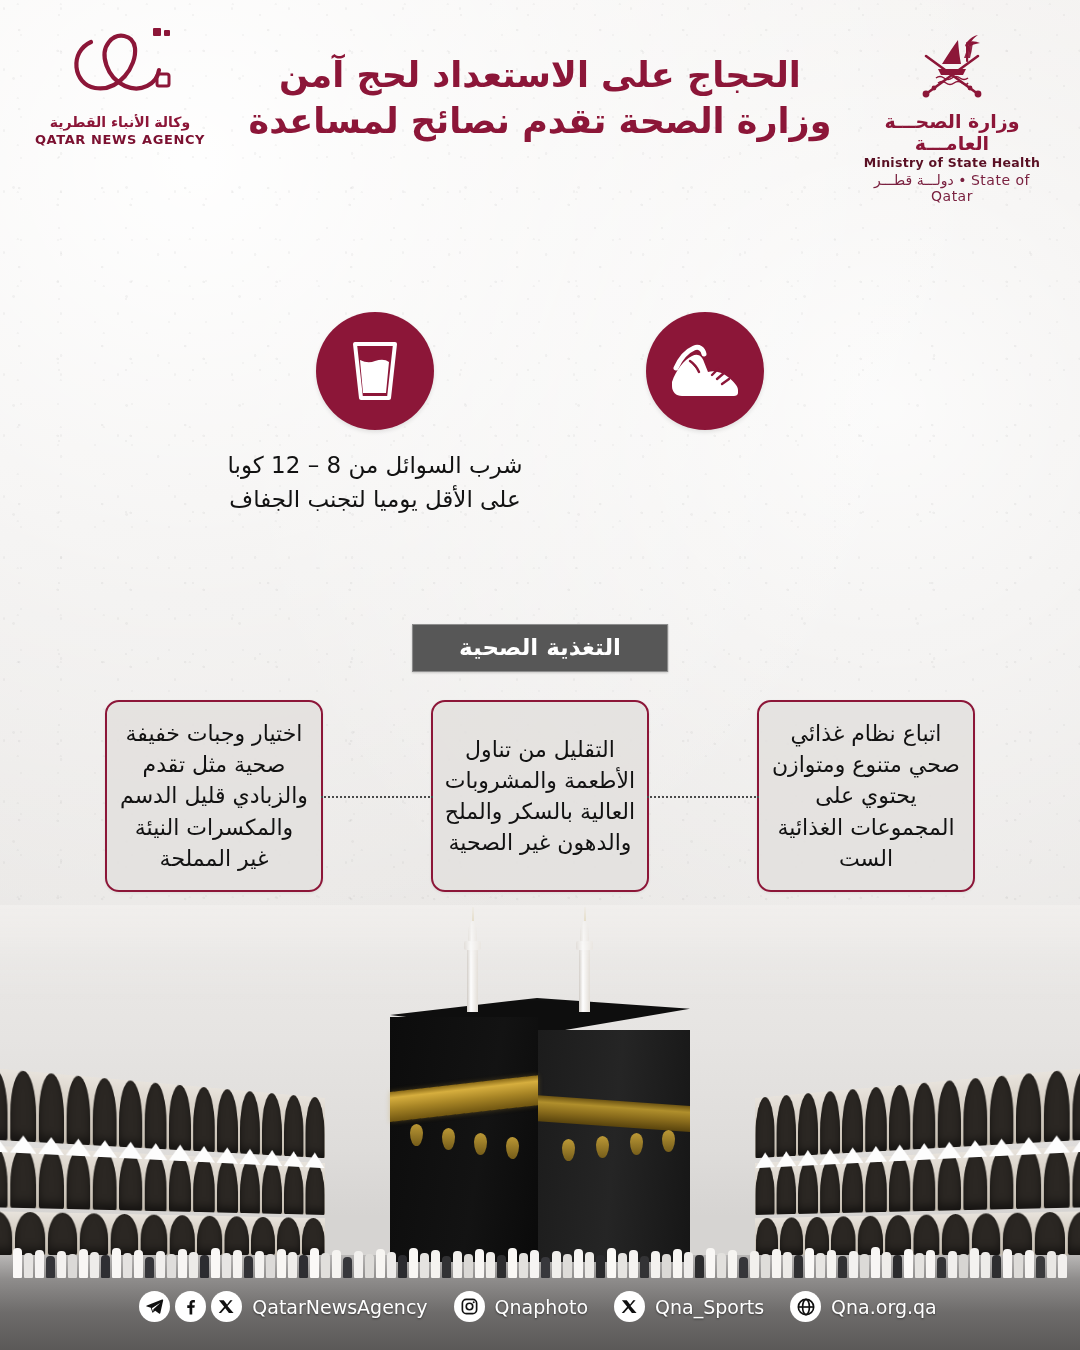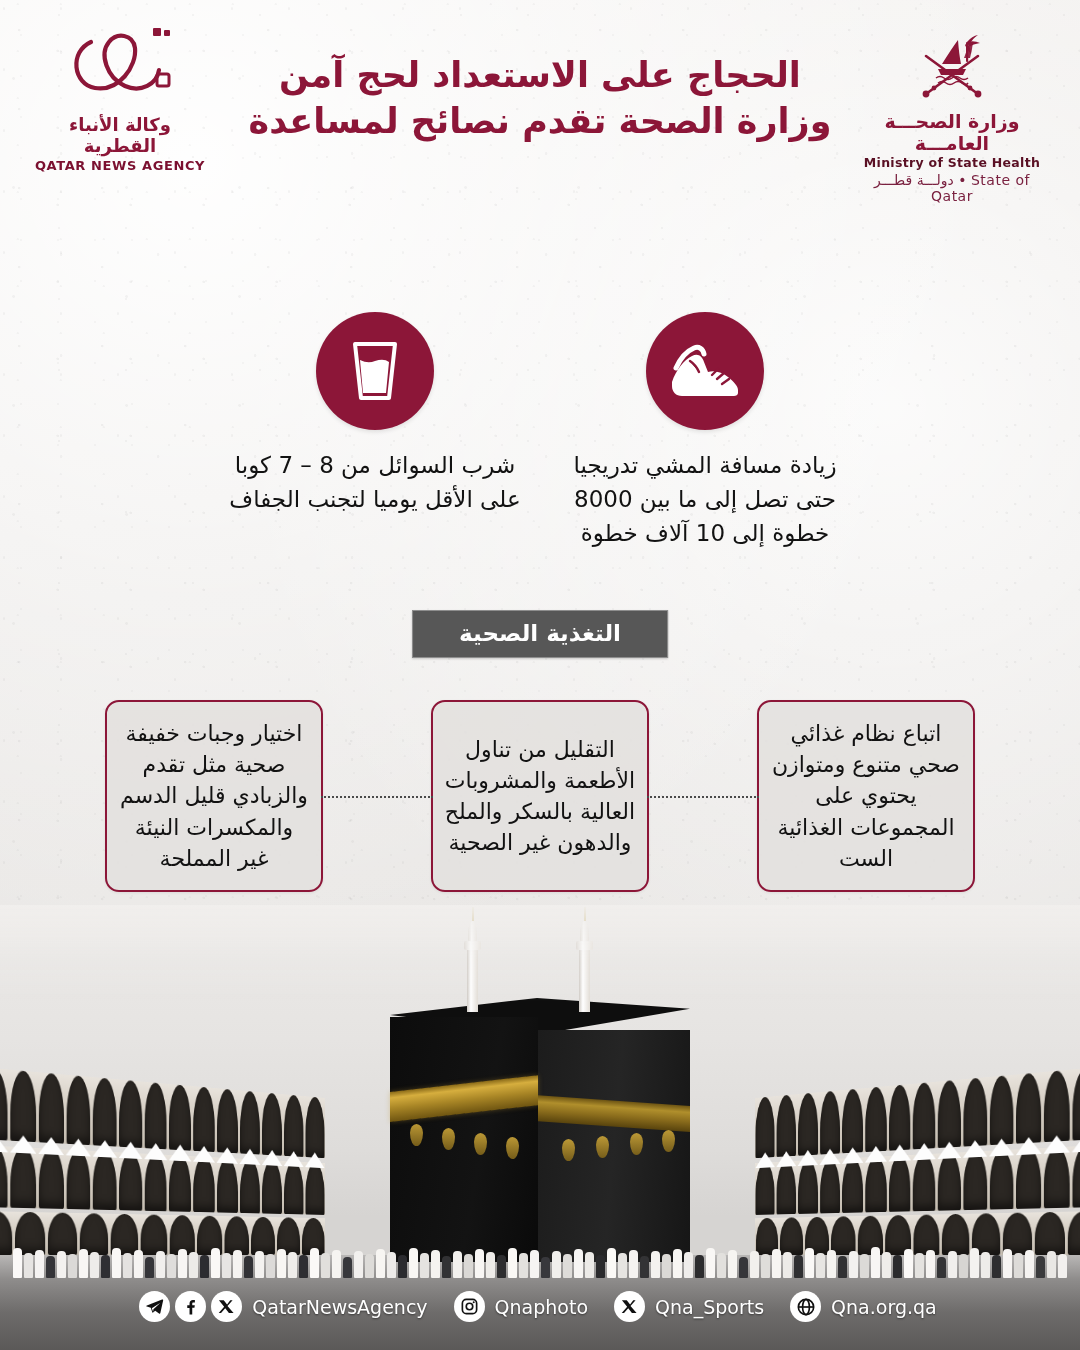"وكالة الأنباء القطرية" .qna-caption-ar { font-size: 18px -> 14px }
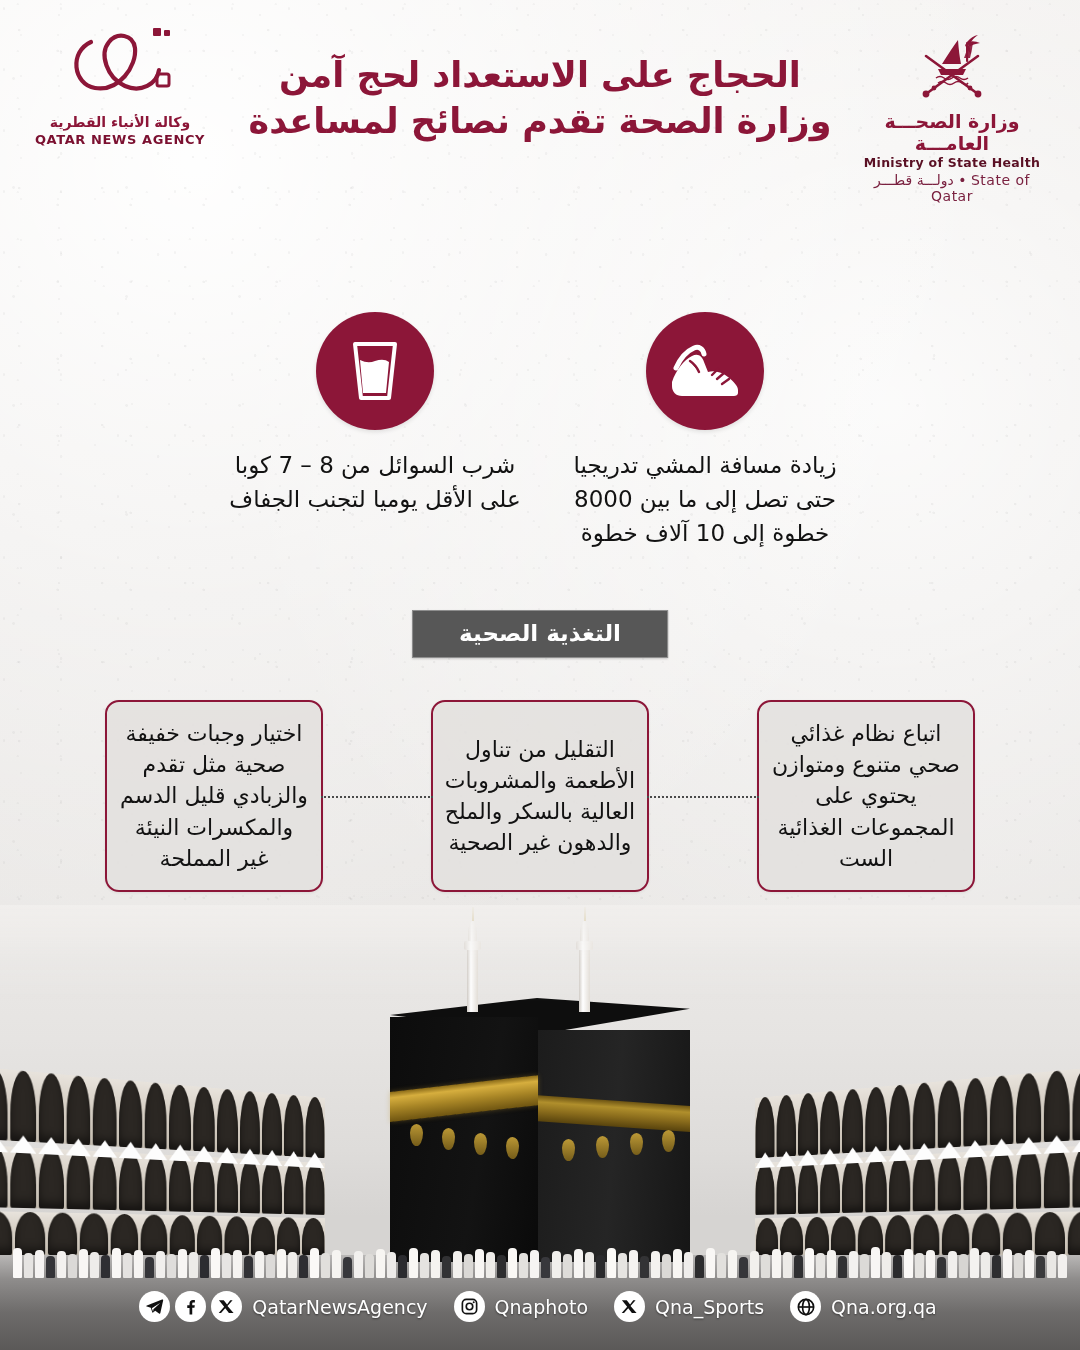"شرب السوائل من 8 –" div.activity-text { text: 7 -> 12 }
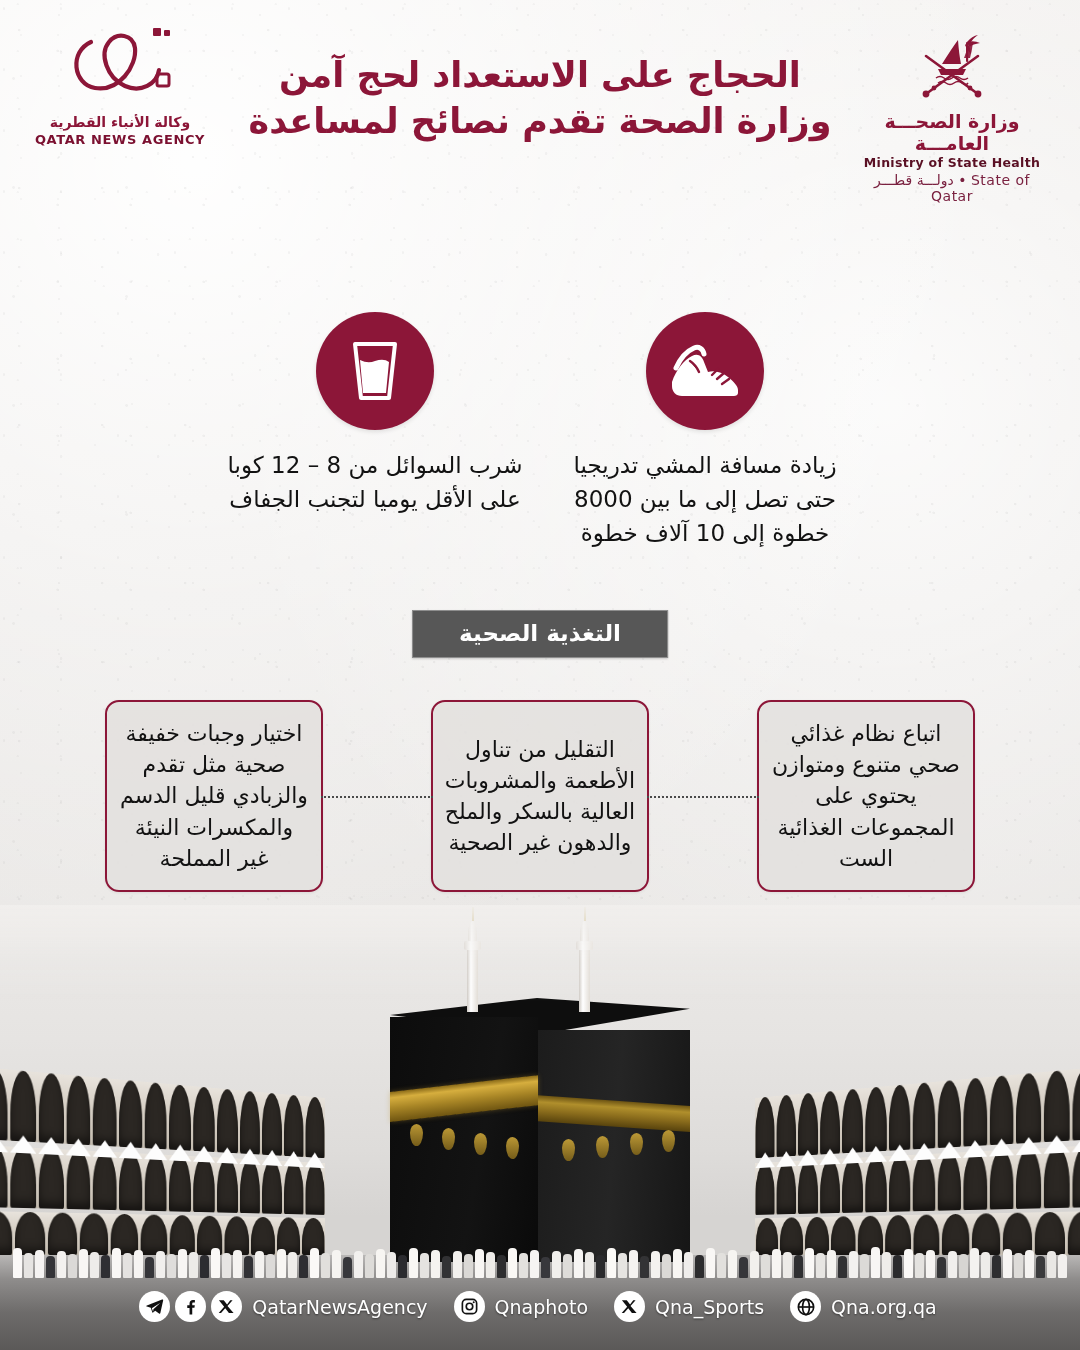"زيادة مسافة المشي تدريجيا حتى" div.activity-text { html: <div>زيادة مسافة المشي تدريجيا حتى تصل إلى ما بين 8000 خطوة إلى 10 آلاف خطوة</div> -> none }
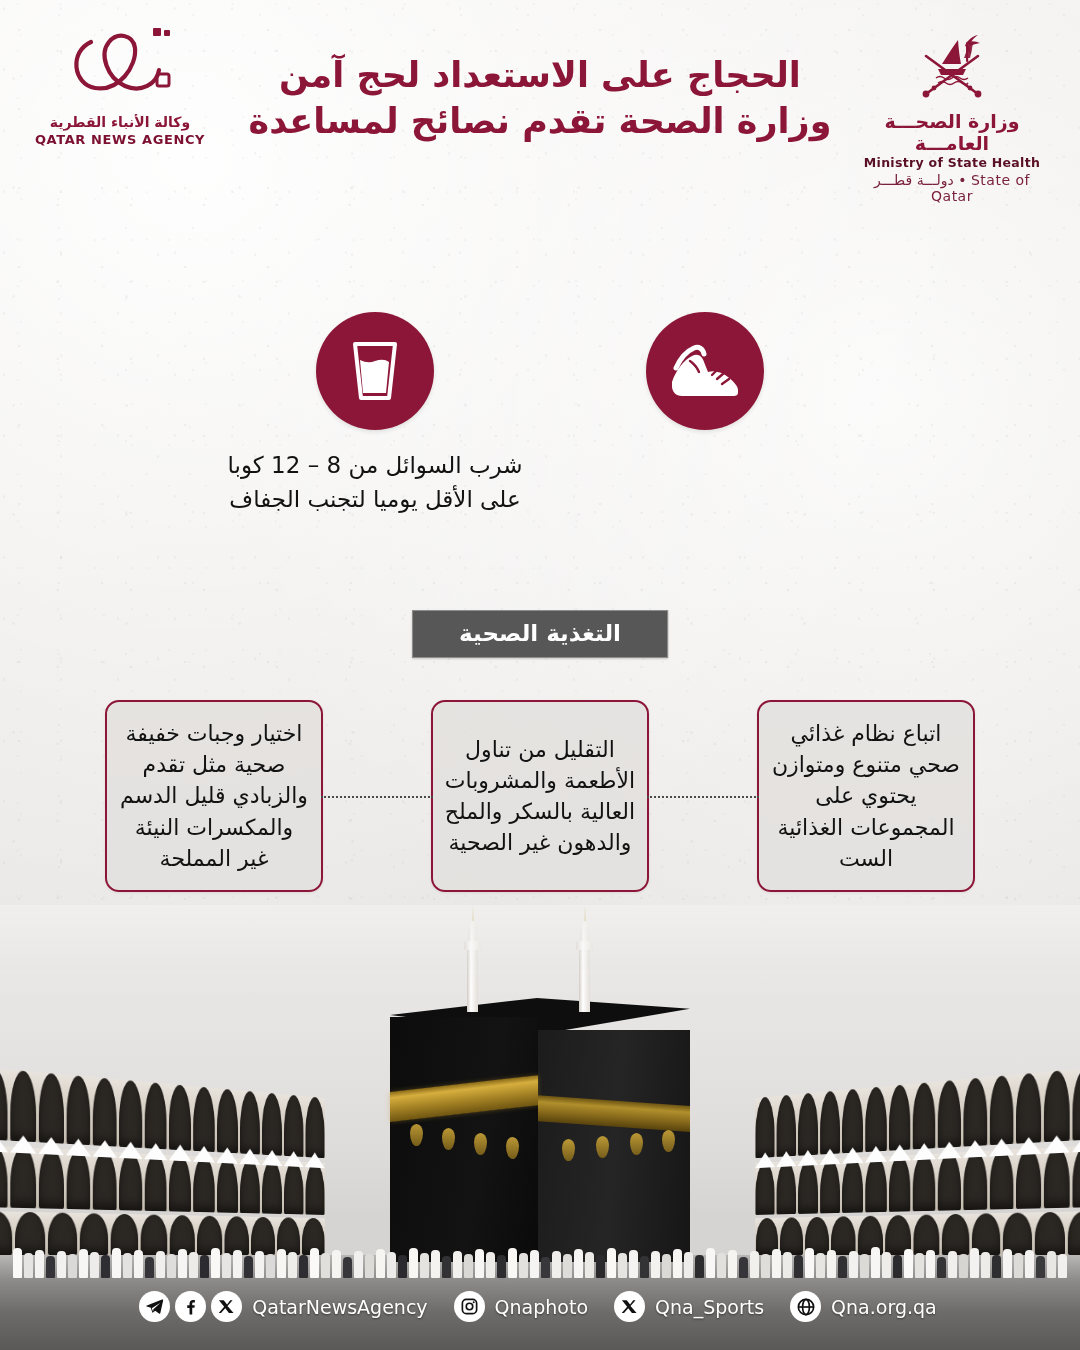"التغذية الصحية" #banner-nutrition { top: 610px -> 624px }
